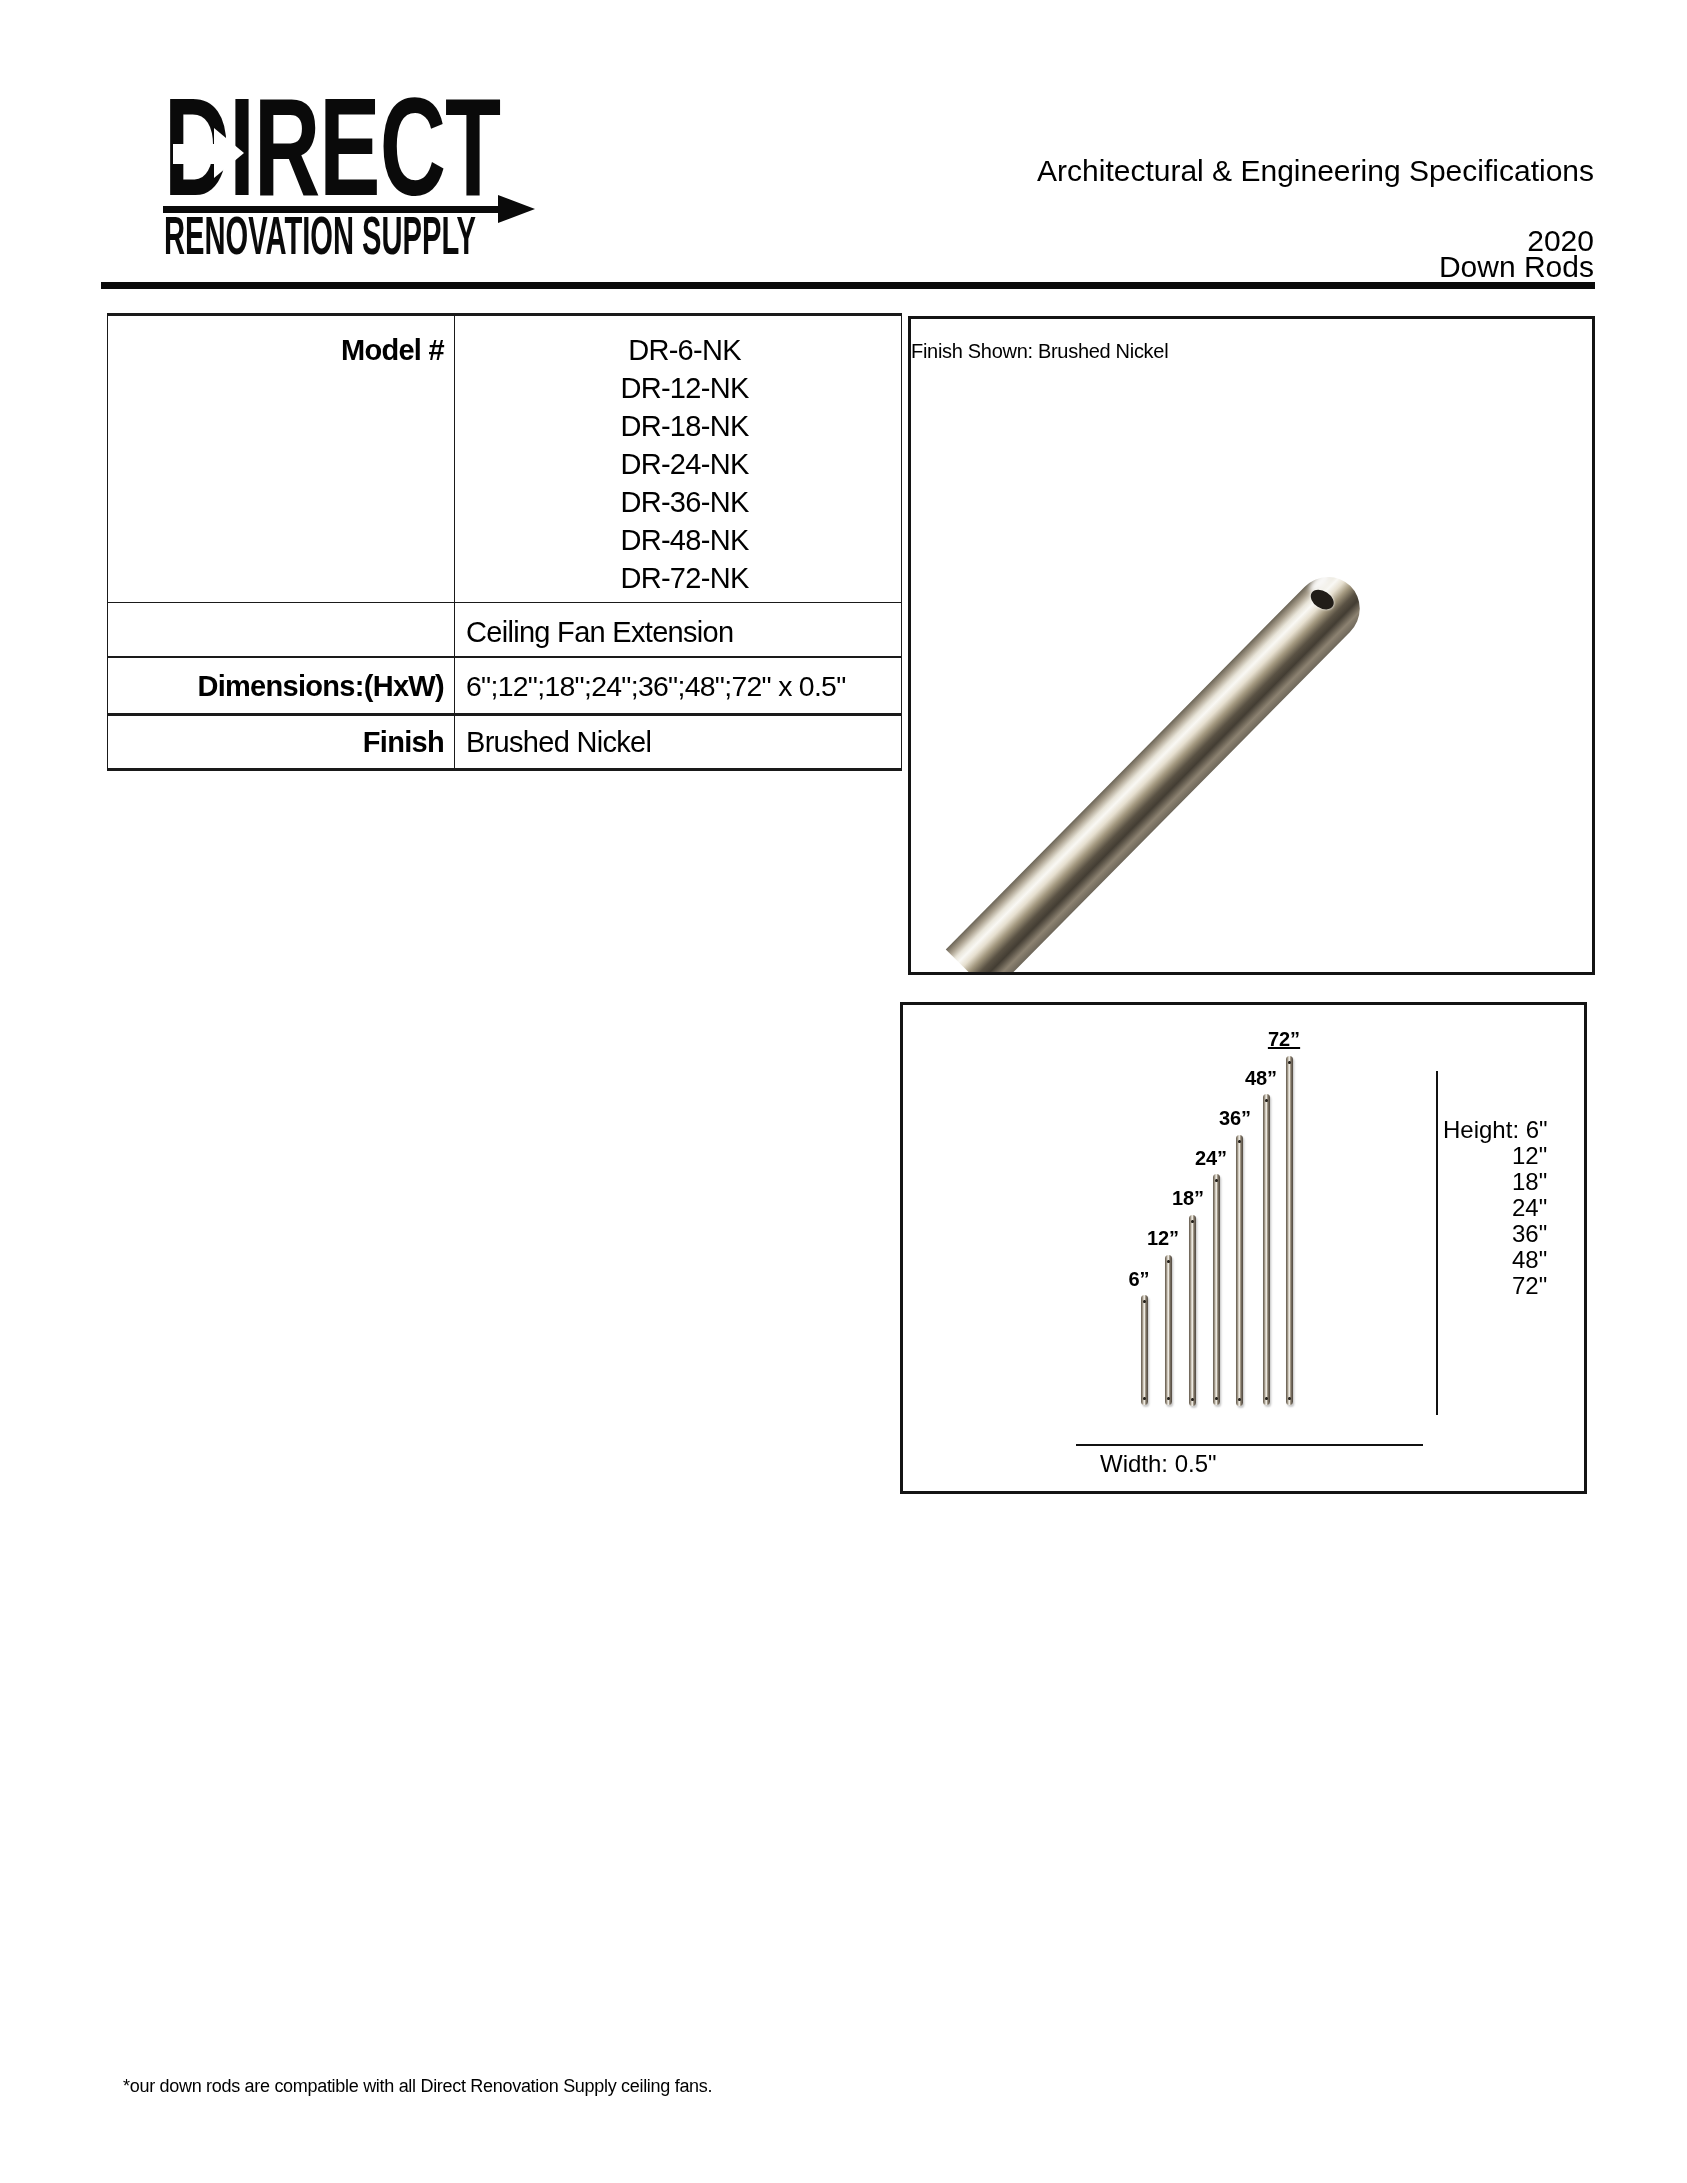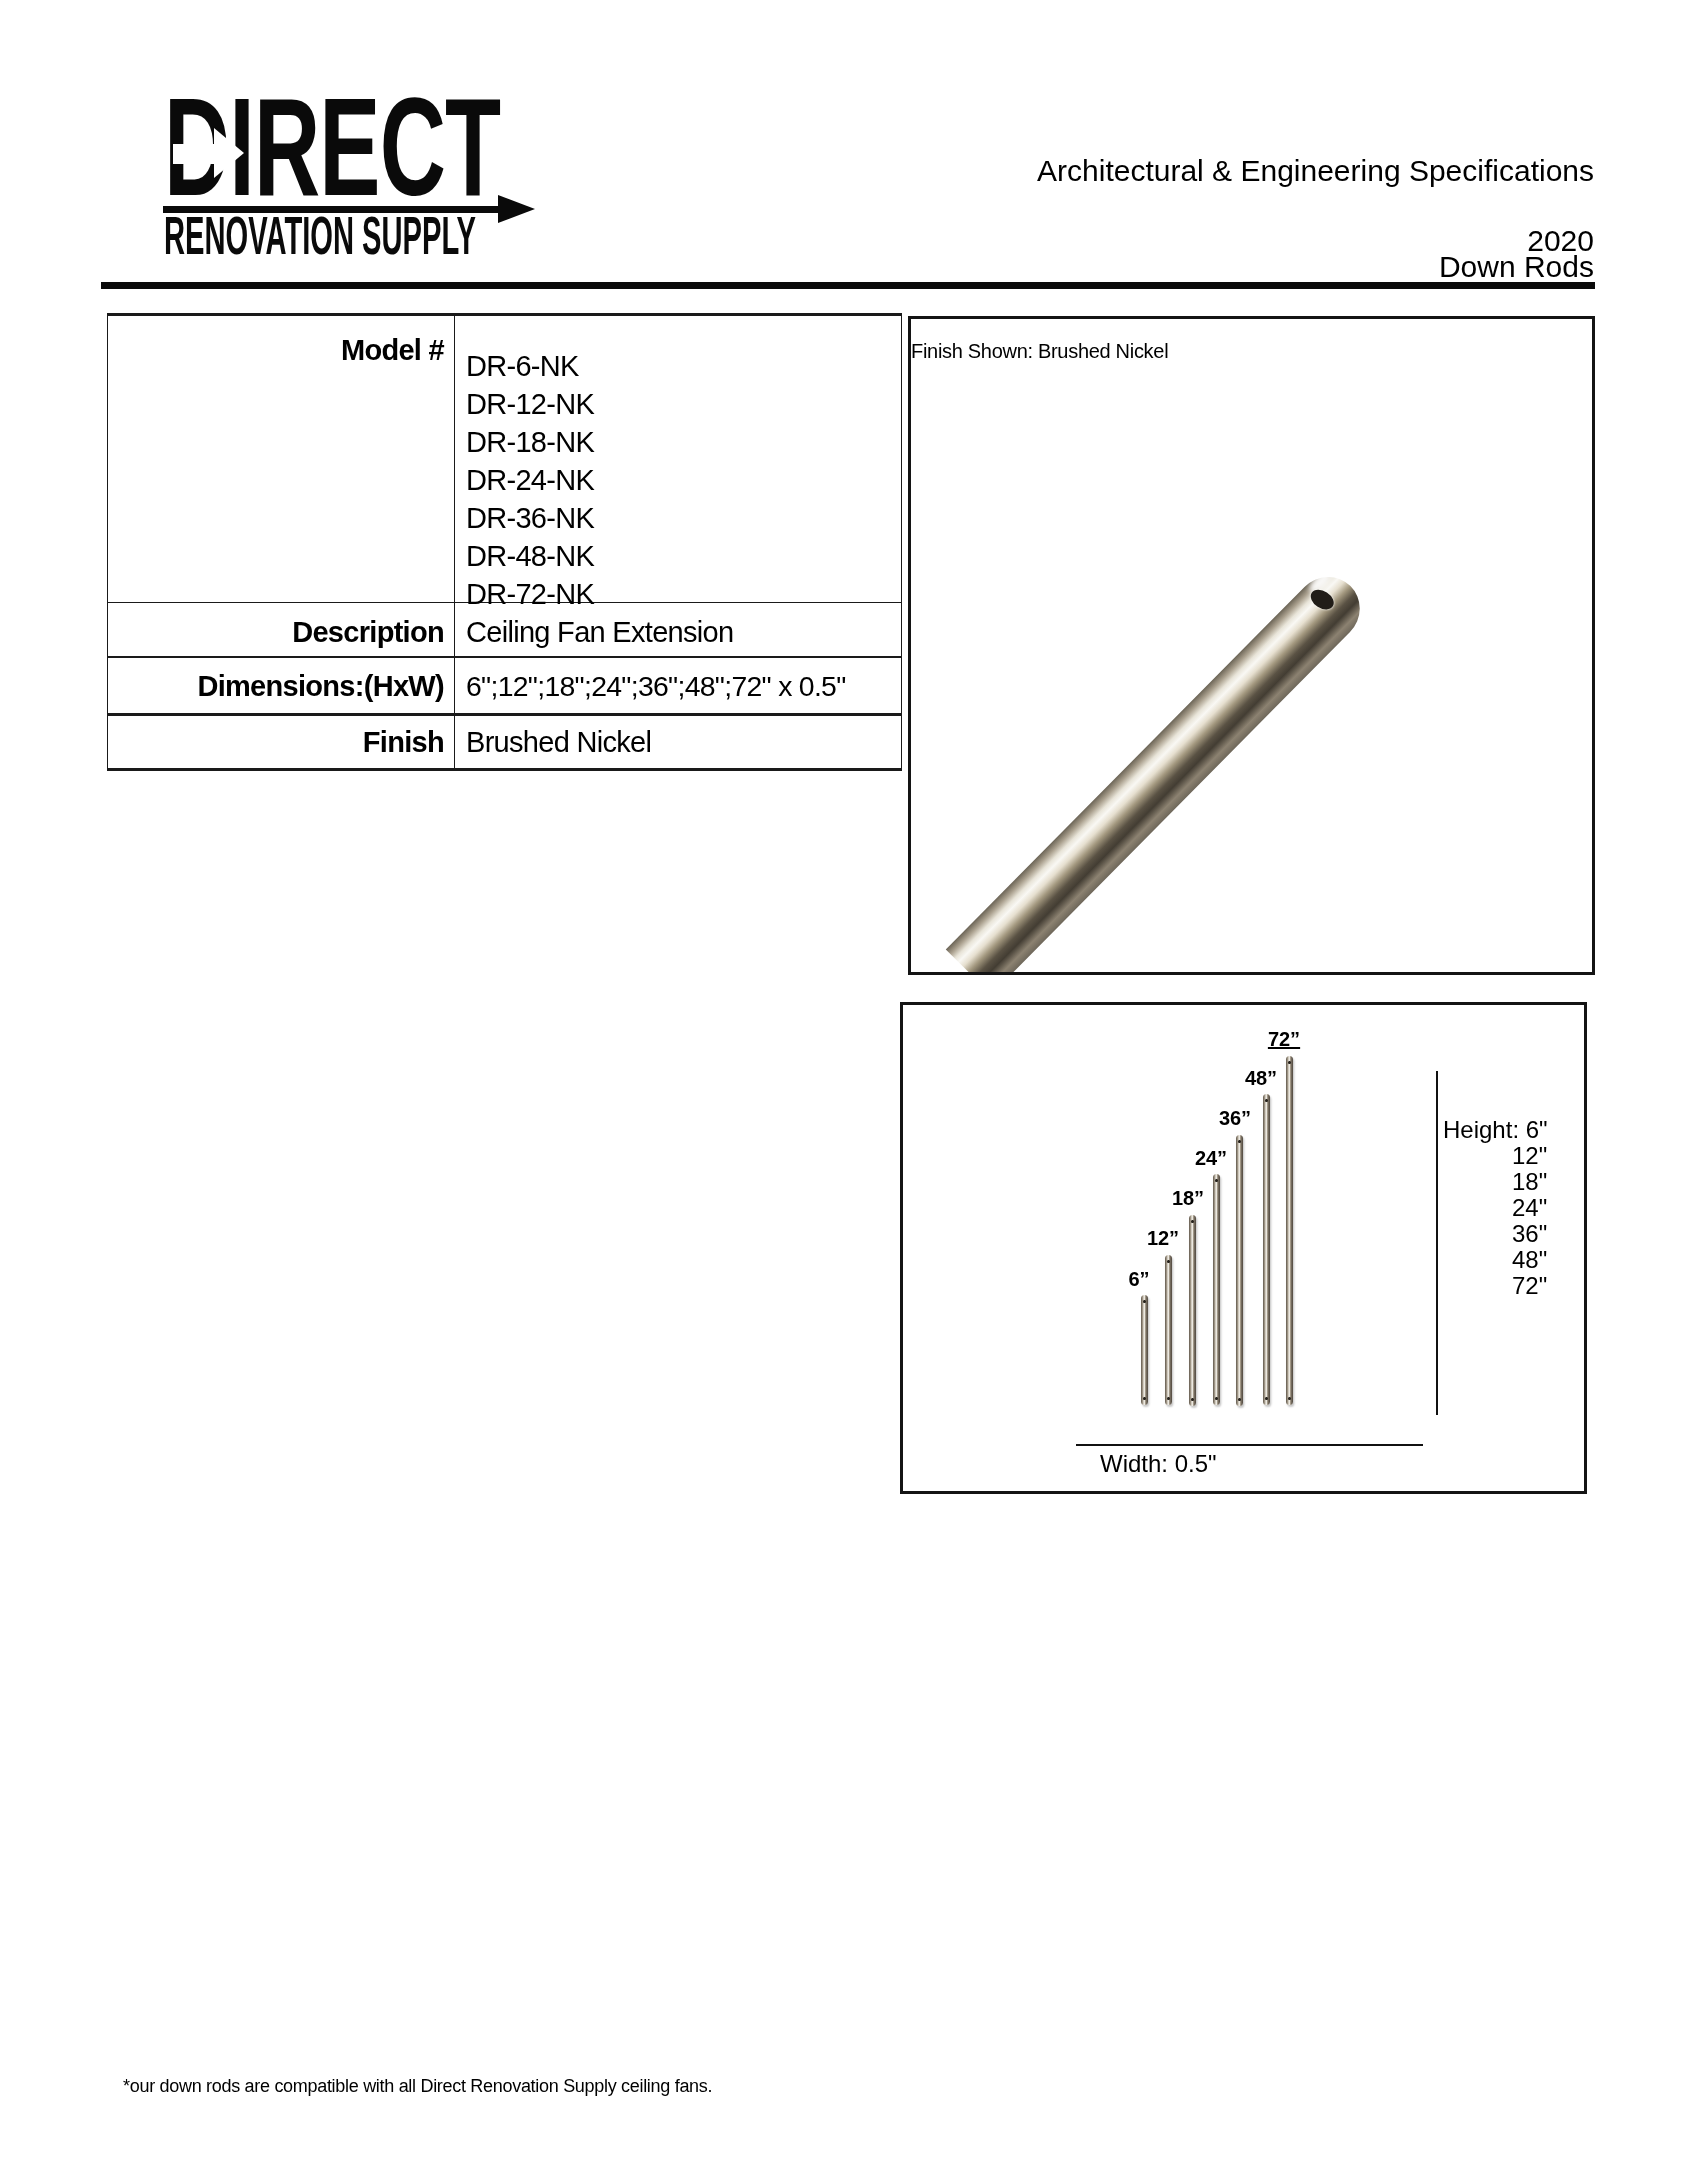"DR-6-NK" .model-list { text-align: none -> center; top: 34px -> 18px }
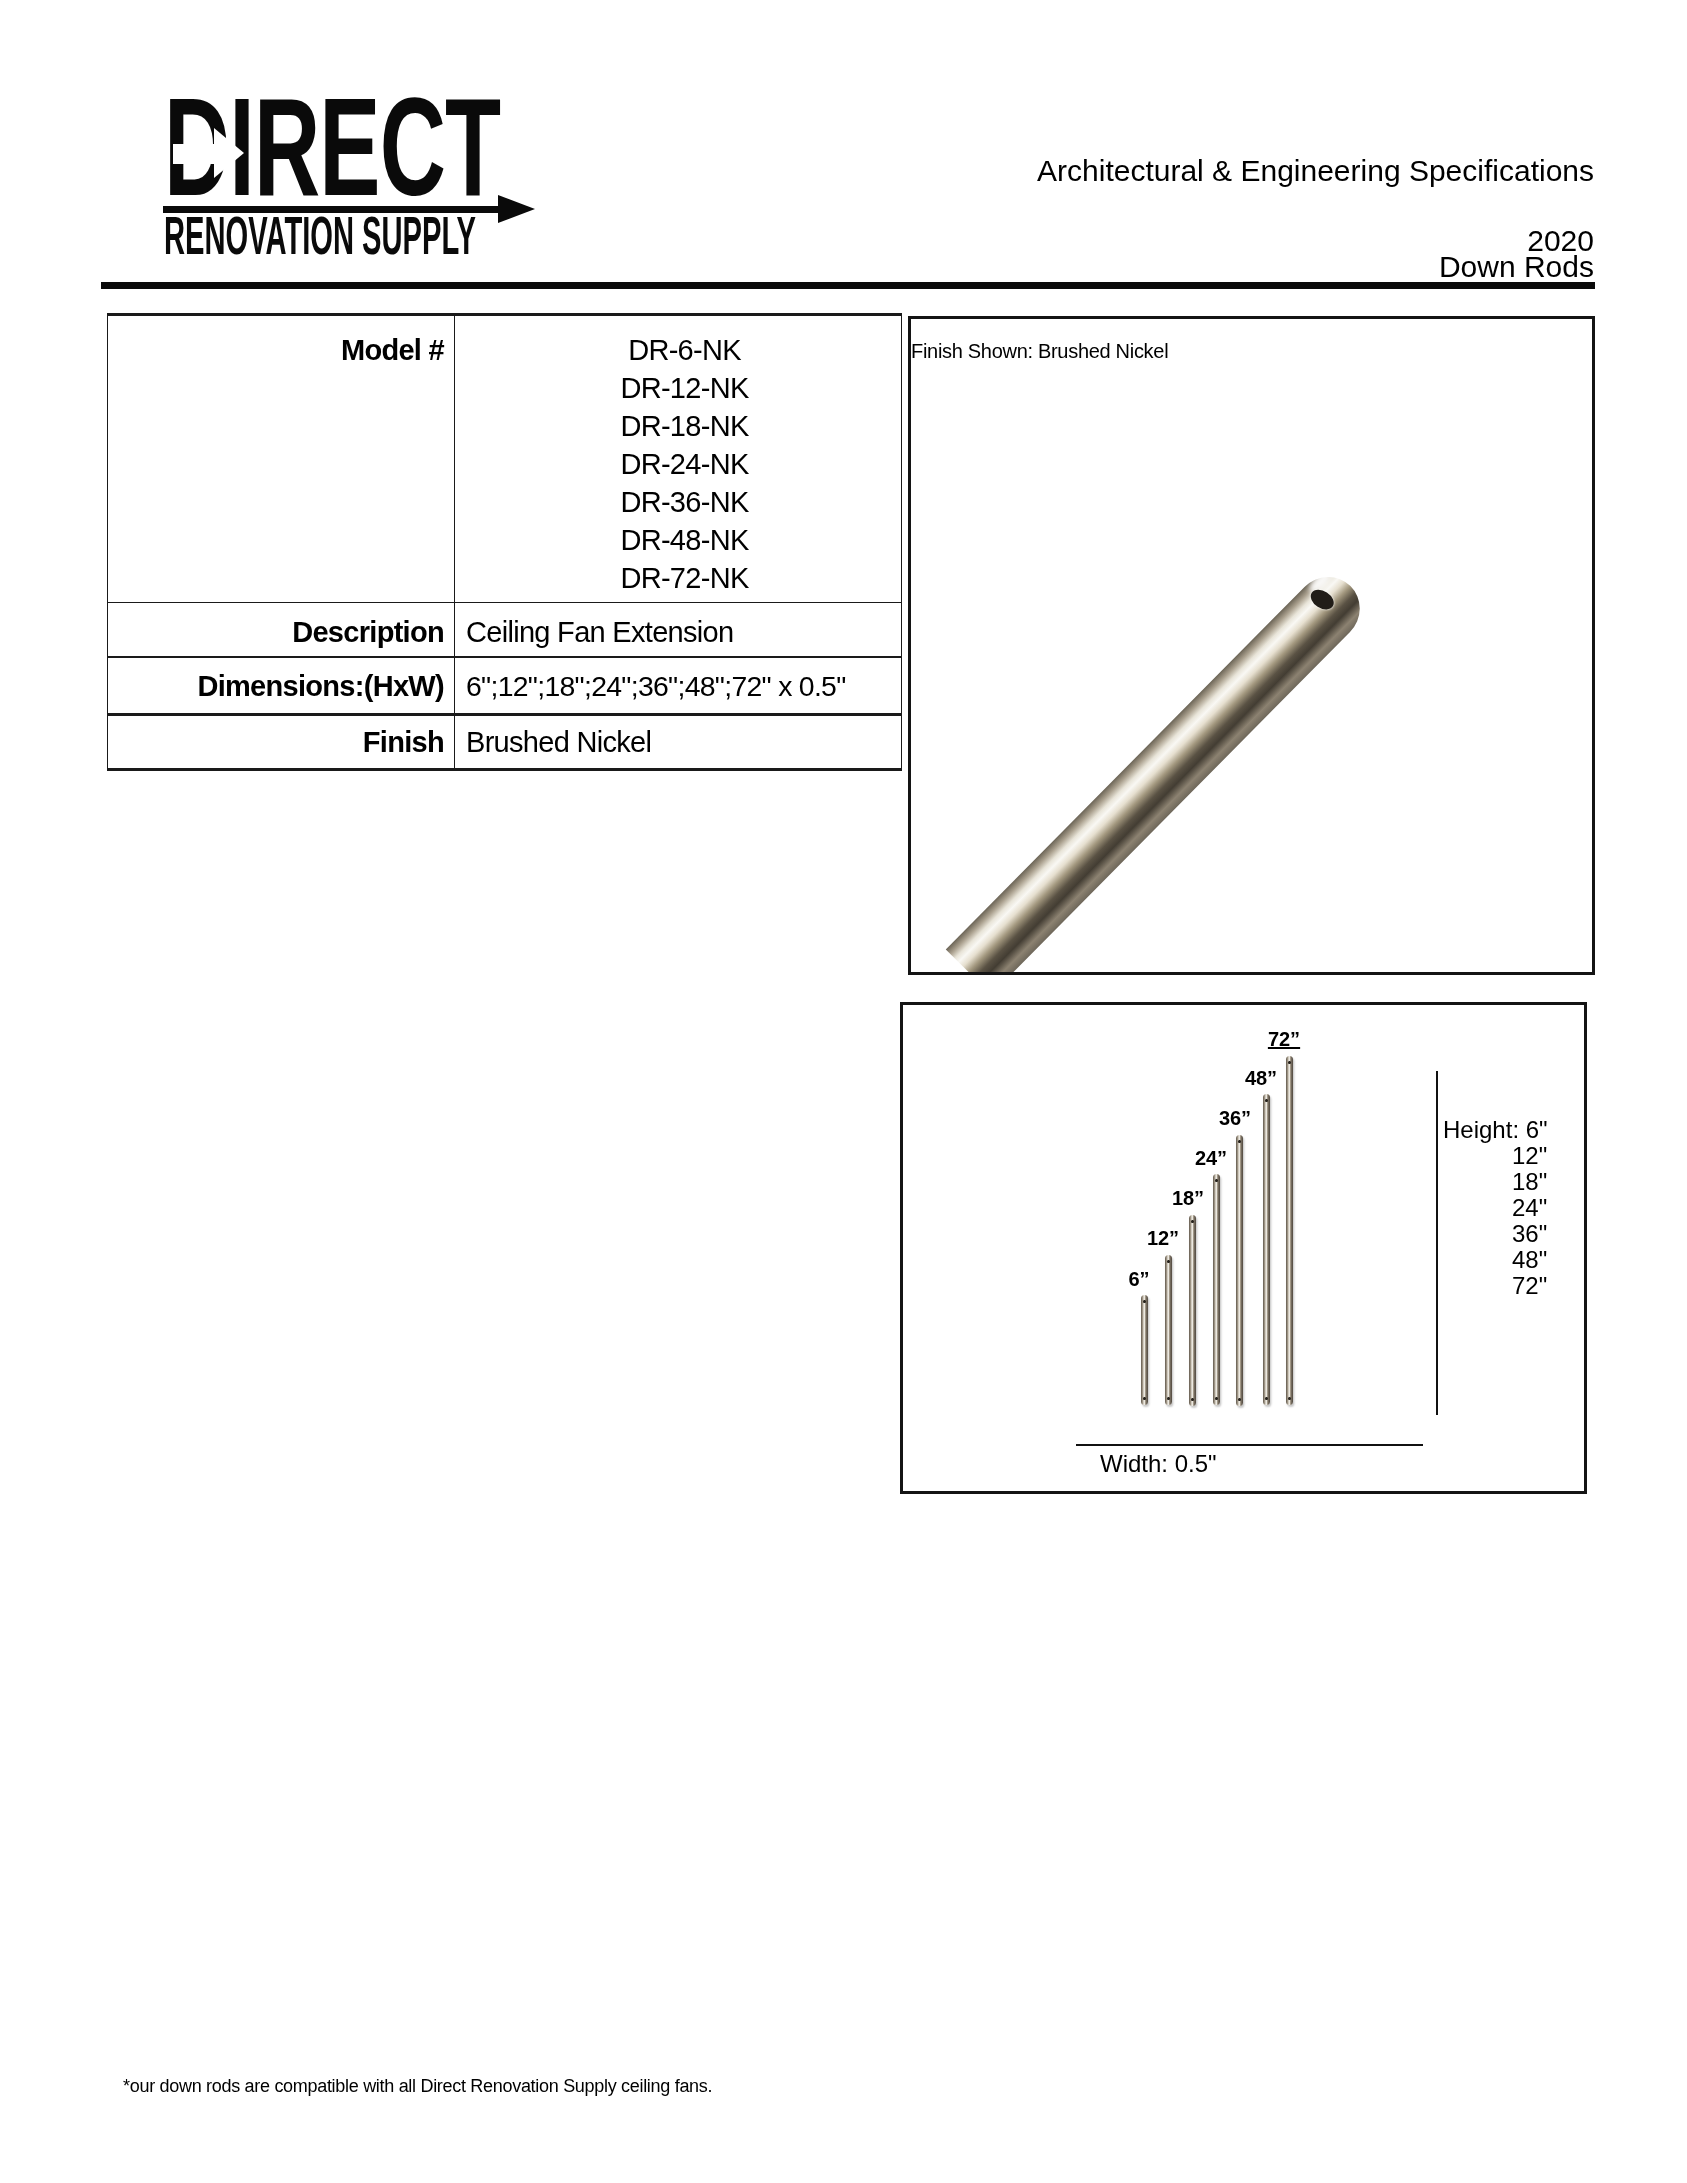"Description" div.abs { html: <div>Description</div> -> none }
